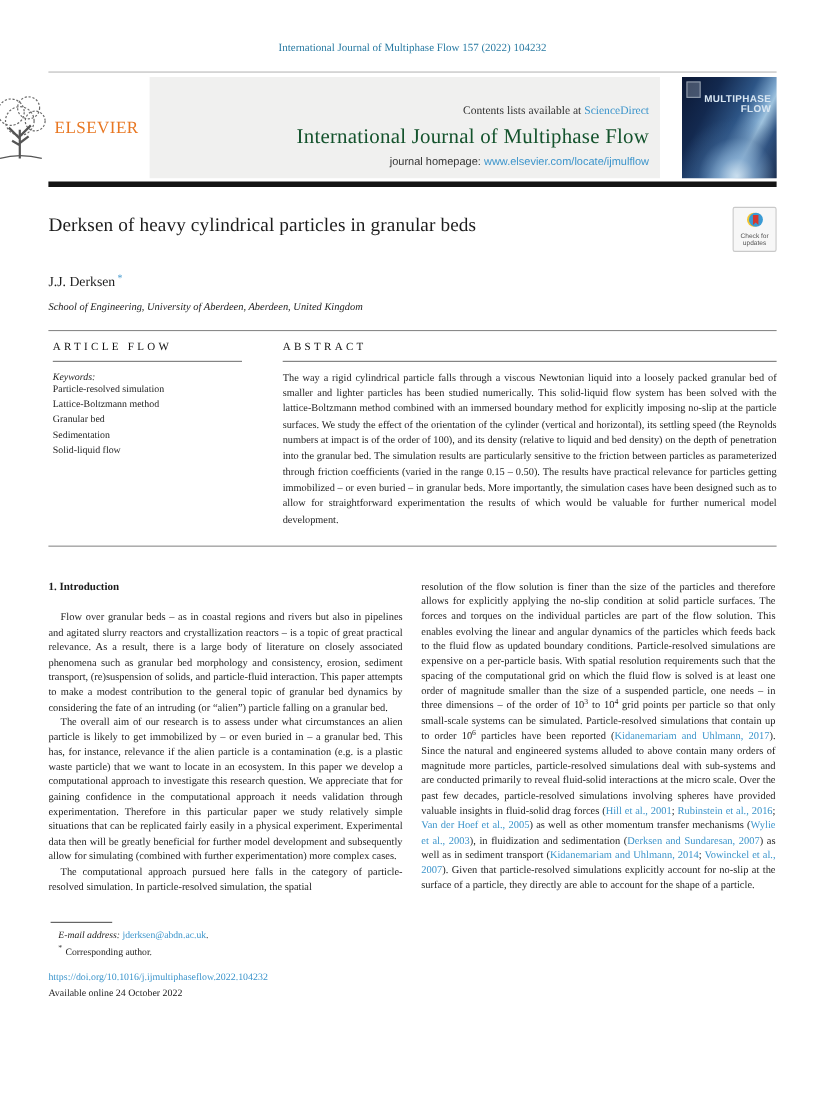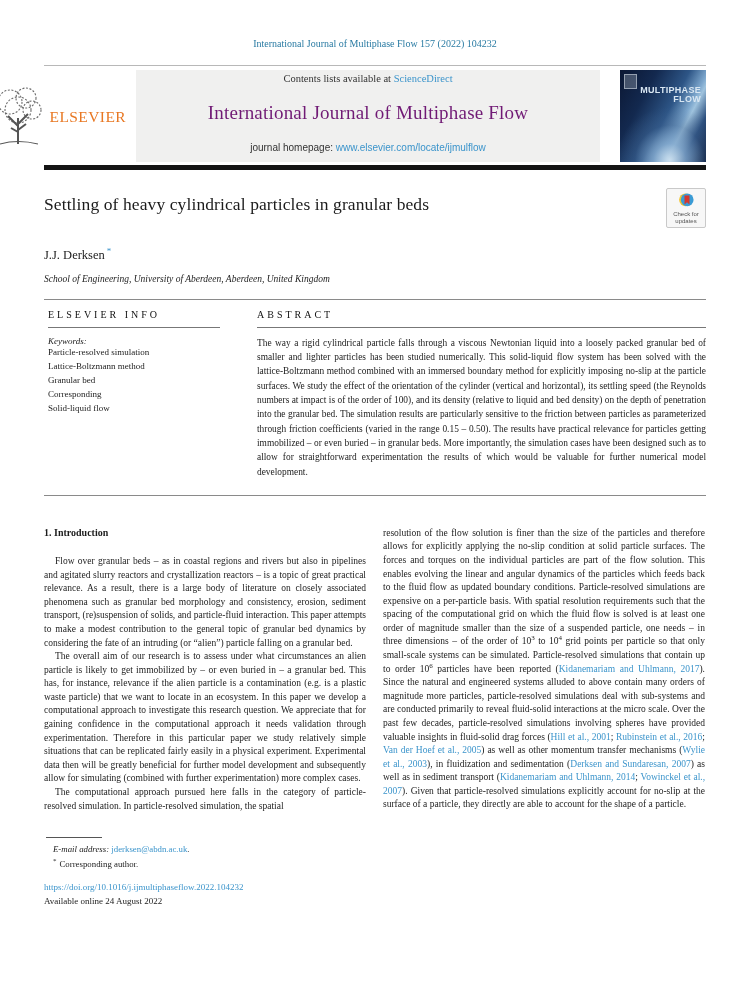"Contents lists available at" .banner { padding: 3px 10px 9px -> 26px 10px 9px; text-align: center -> right }
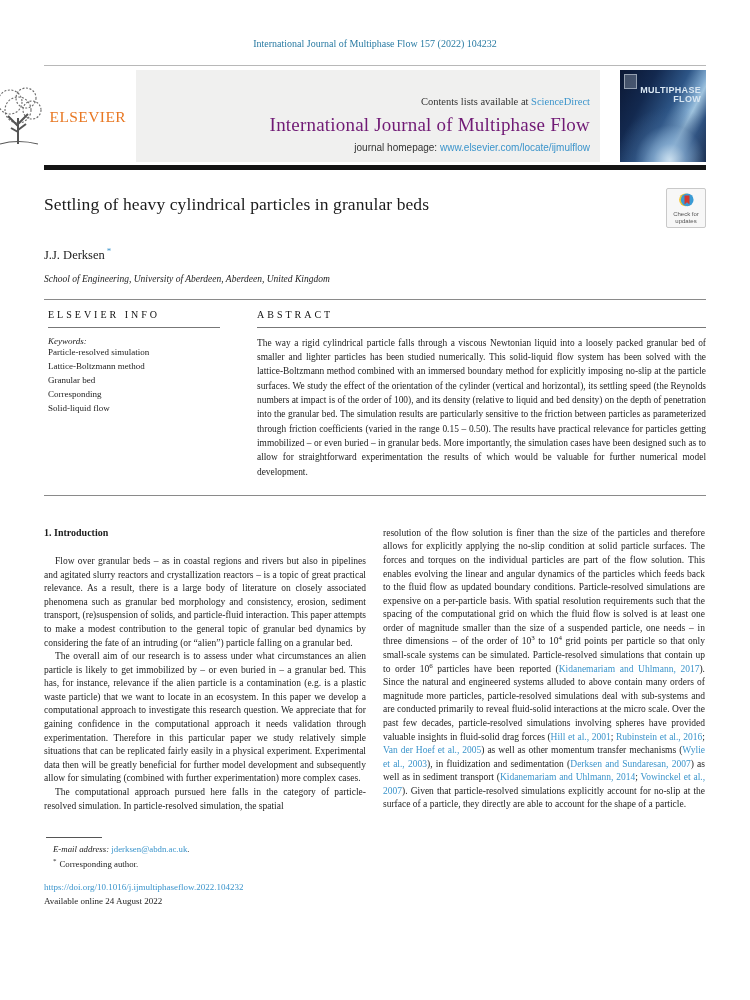"International Journal of Multiphase Flow" .banner .journal-title { color: #701a75 -> #14532d }
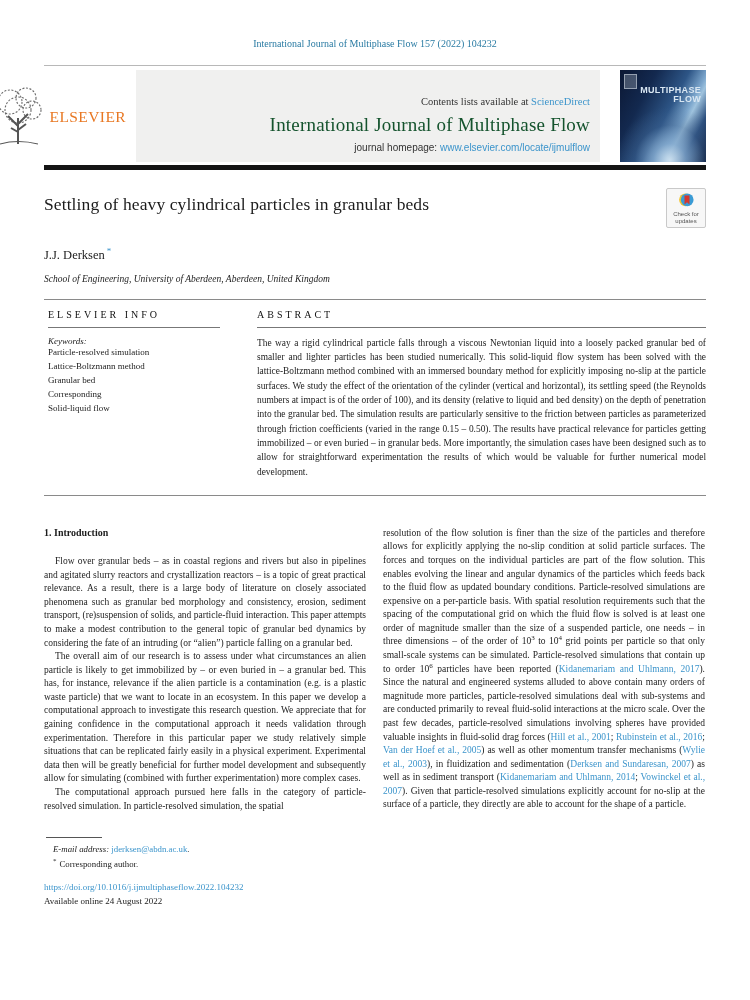"Settling of heavy cylindrical particles" h1.article-title { text: Settling -> Derksen }
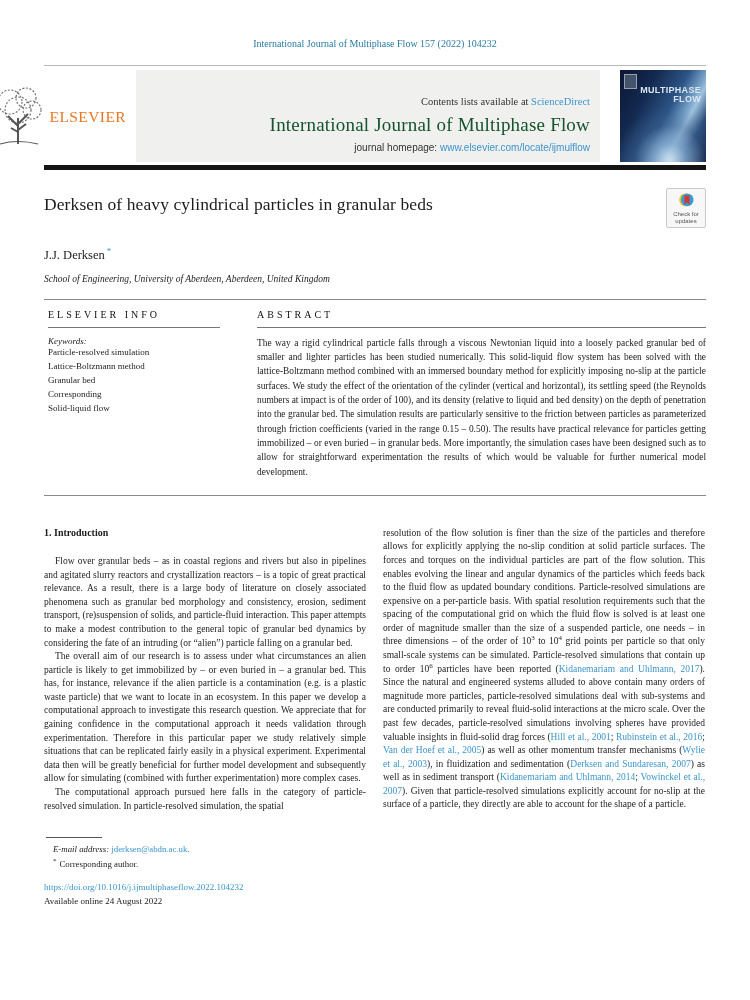"ELSEVIER INFO" div.sec-head { text: ELSEVIER INFO -> ARTICLE FLOW }
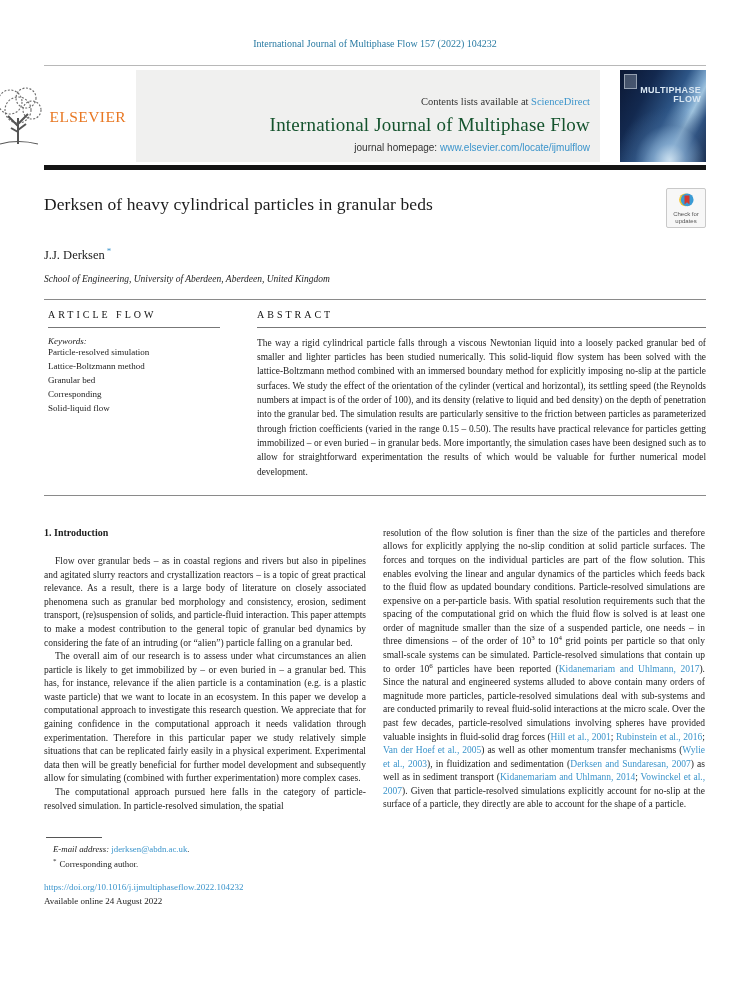"Corresponding" div { text: Corresponding -> Sedimentation }
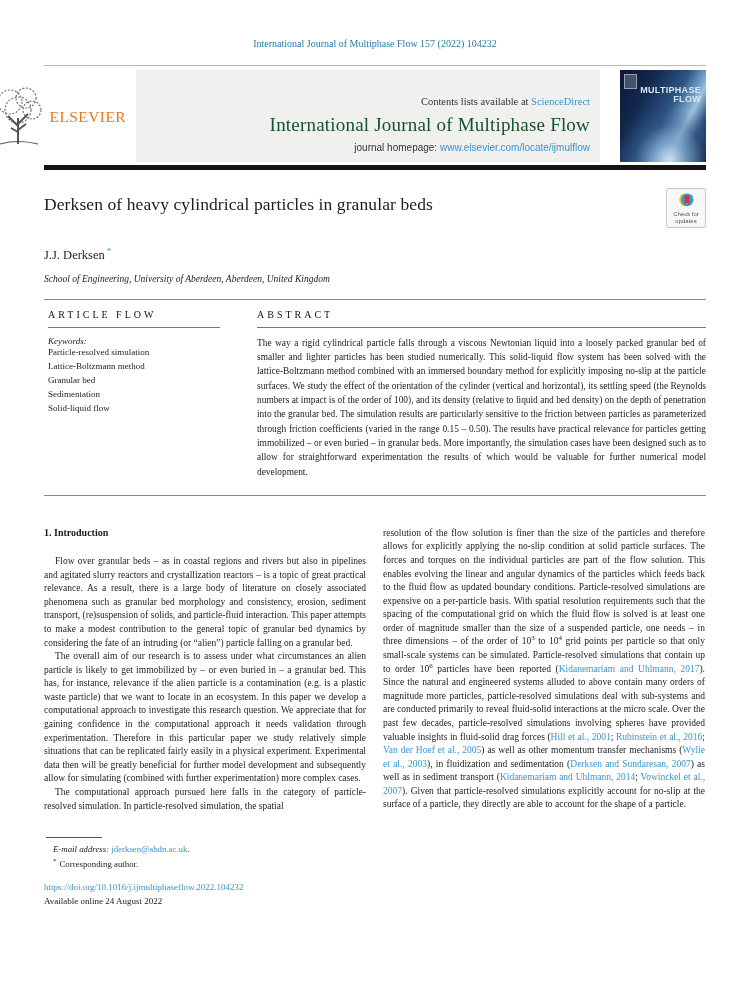"Available online 24 August 2022" div { text: August -> October }
